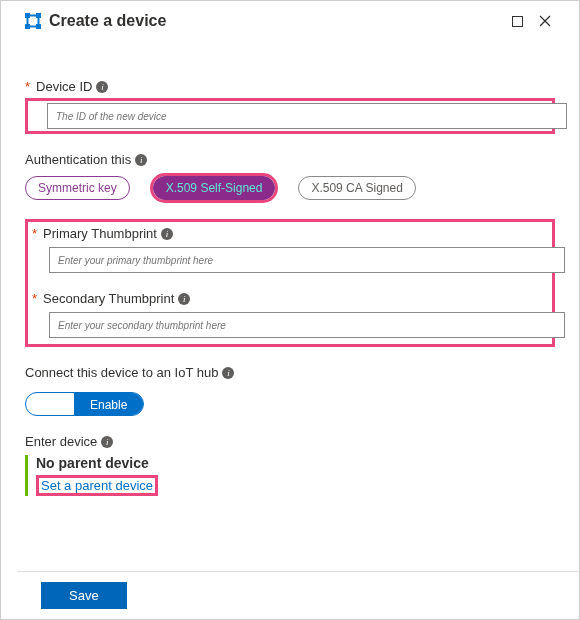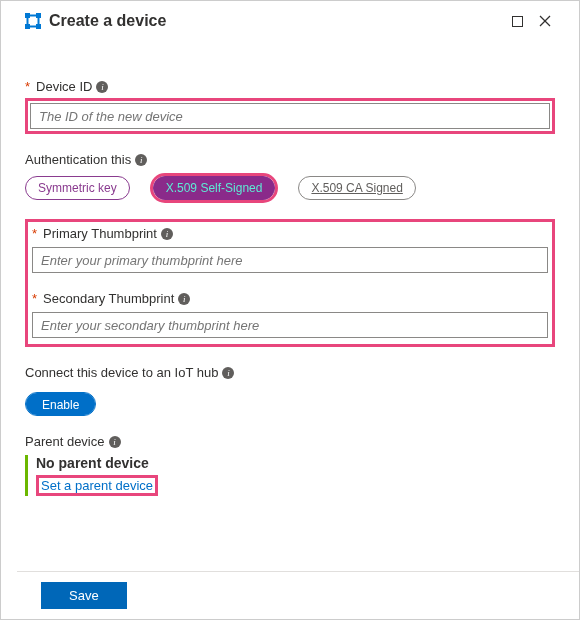"The ID of the new" input.text { font-size: 13px -> 10px; margin-left: none -> 17px }
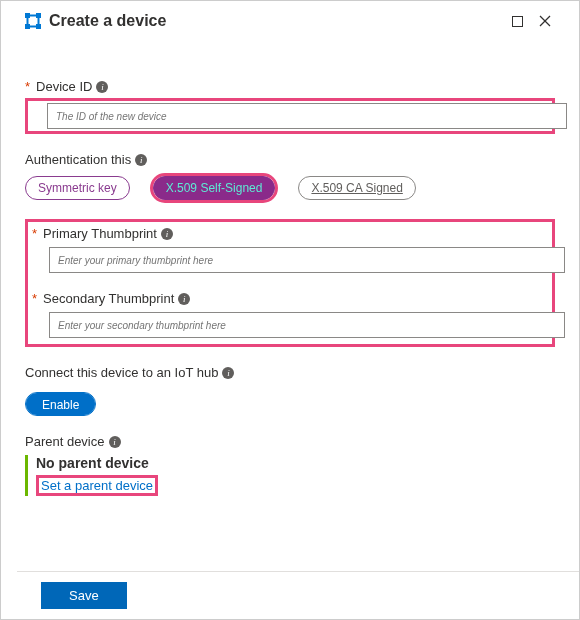"X.509 CA Signed" .pill.gray { text-decoration: underline -> none }
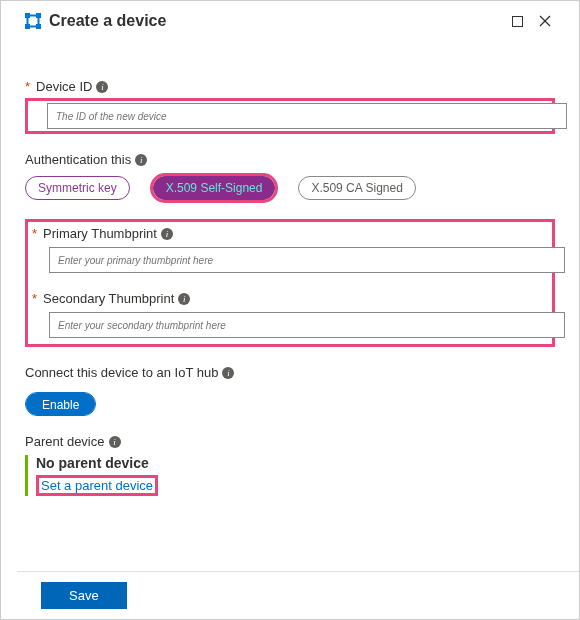"Enable" .toggle-opt { margin-left: none -> 48px }
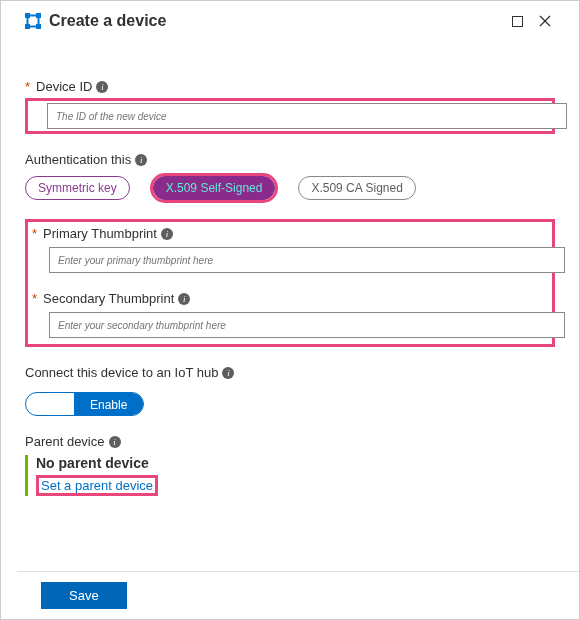"Parent device" span { text: Parent -> Enter }
